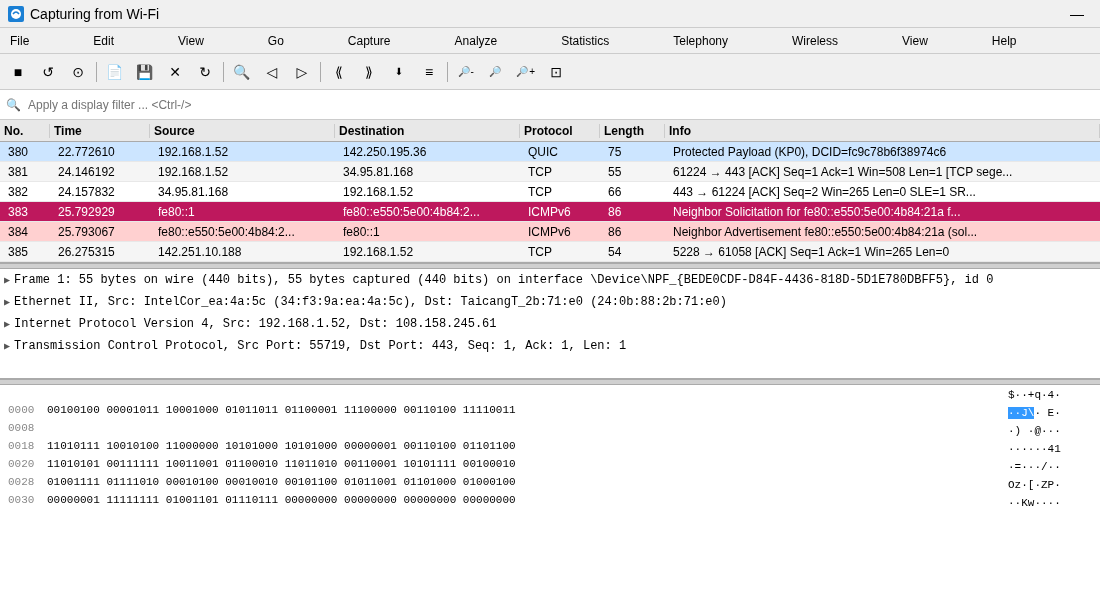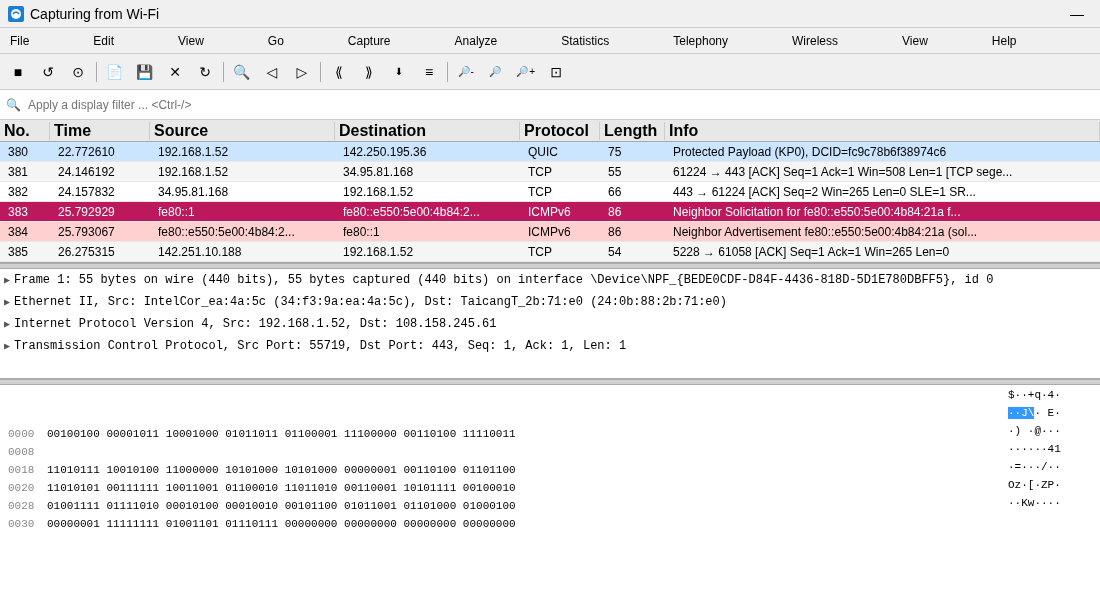"No." #packet-header { font-size: 16px -> 12px }
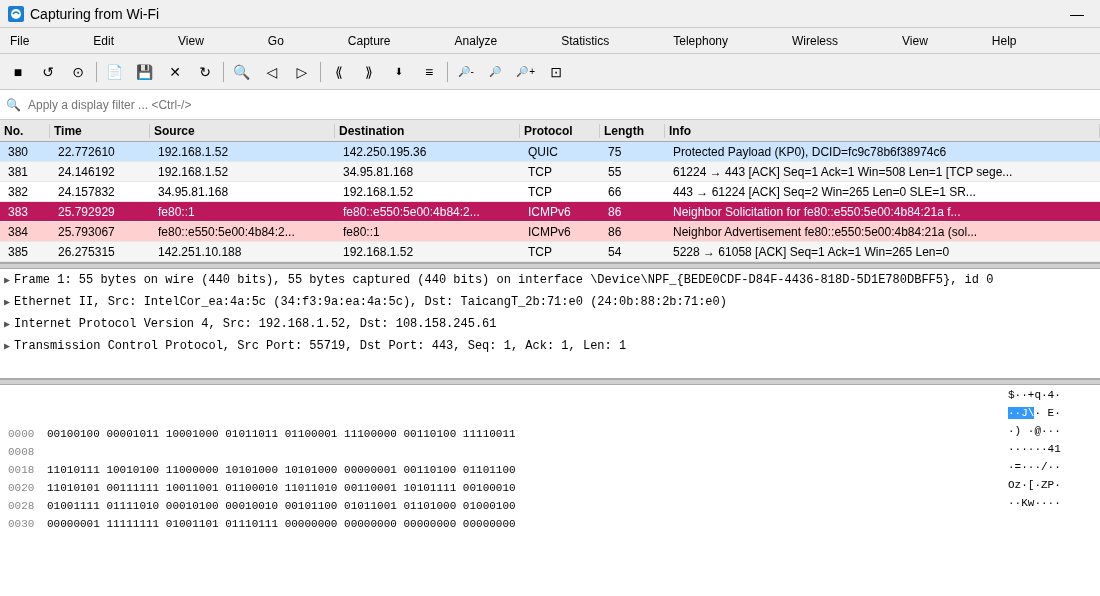"0000" #hex-left { margin-top: 24px -> none }
